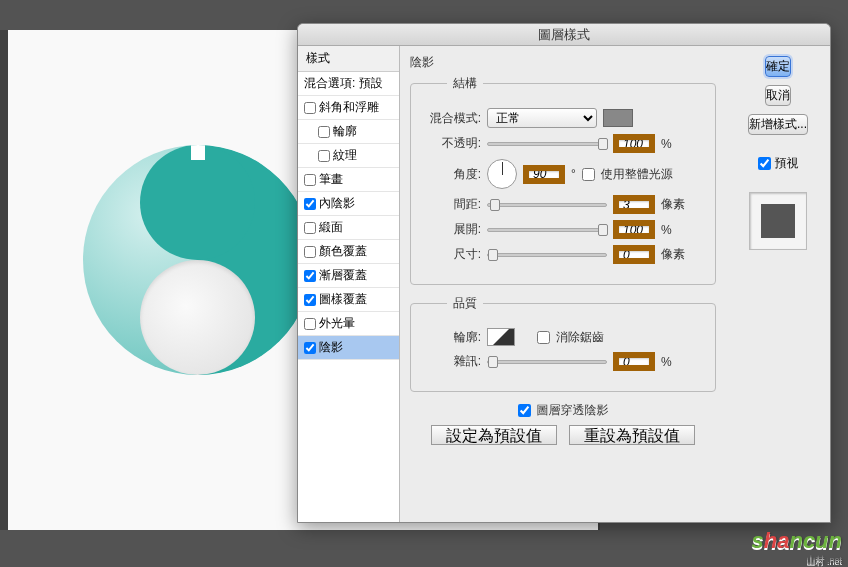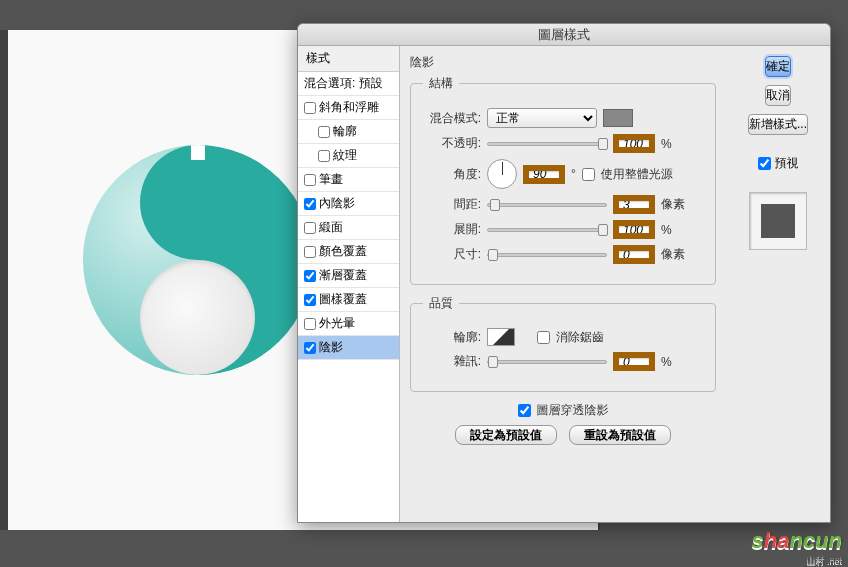"結構" legend { margin-left: none -> 24px }
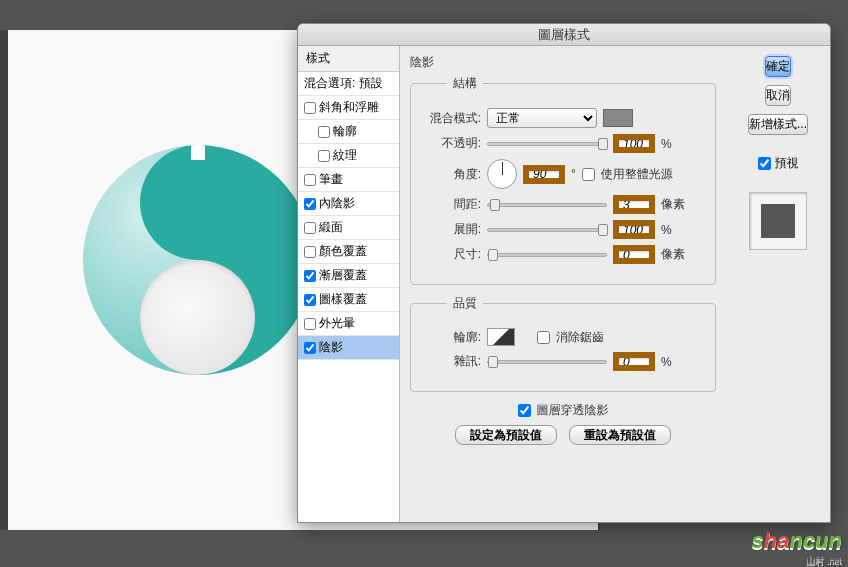"設定為預設值" .mac-btn { border-radius: 8px -> 0; font-size: 12px -> 16px; font-weight: bold -> none }
